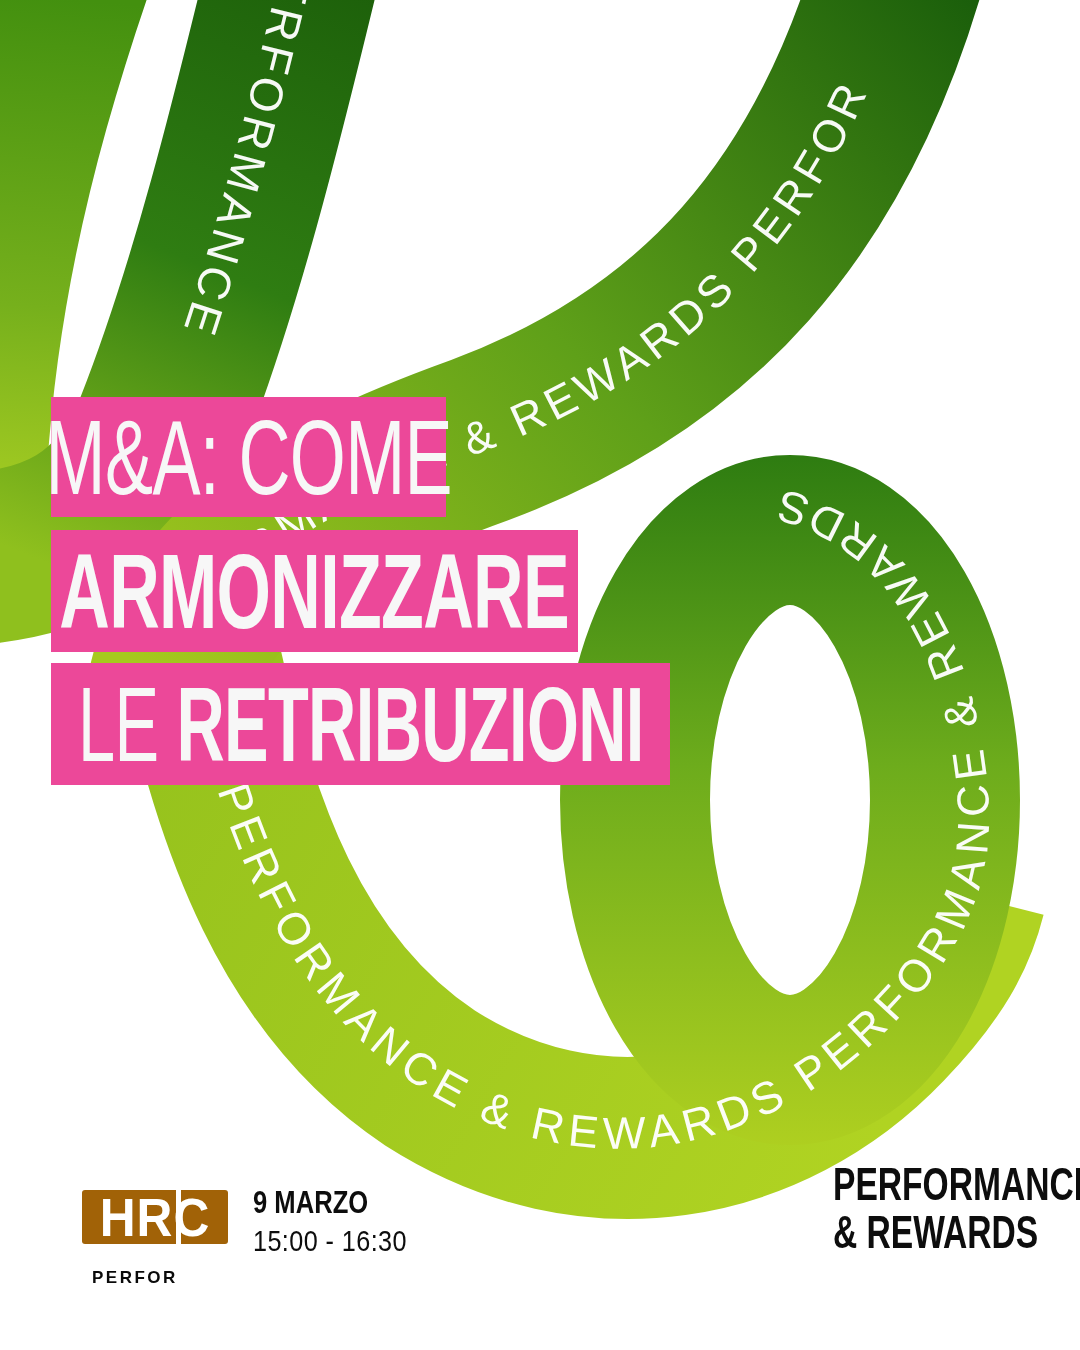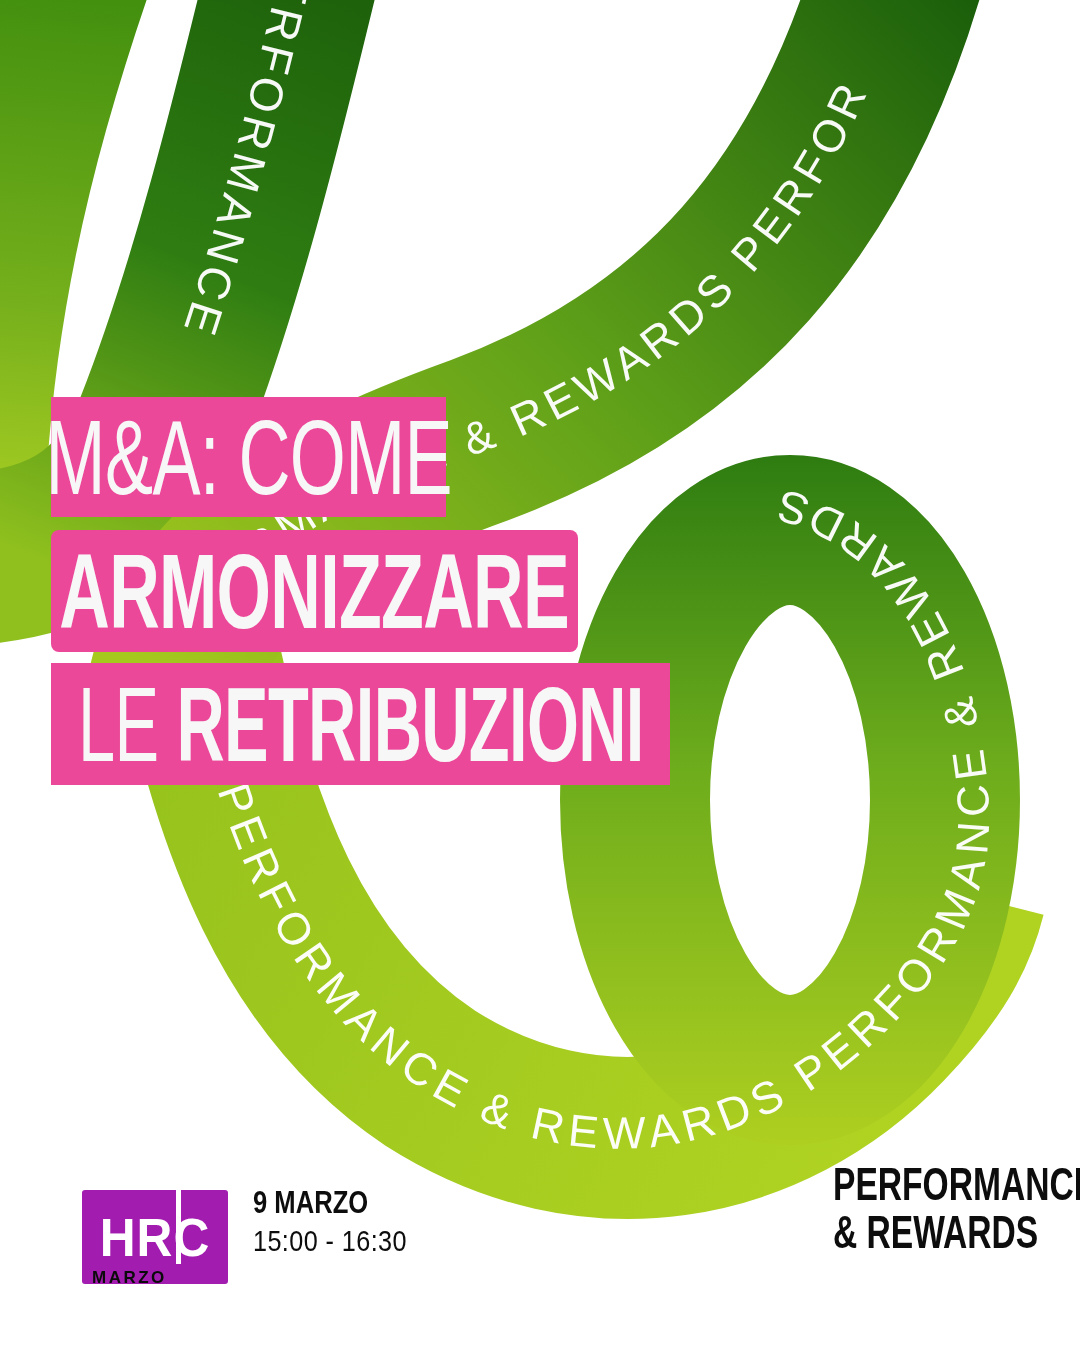"ARMONIZZARE" .t2 { border-radius: 8px -> none }
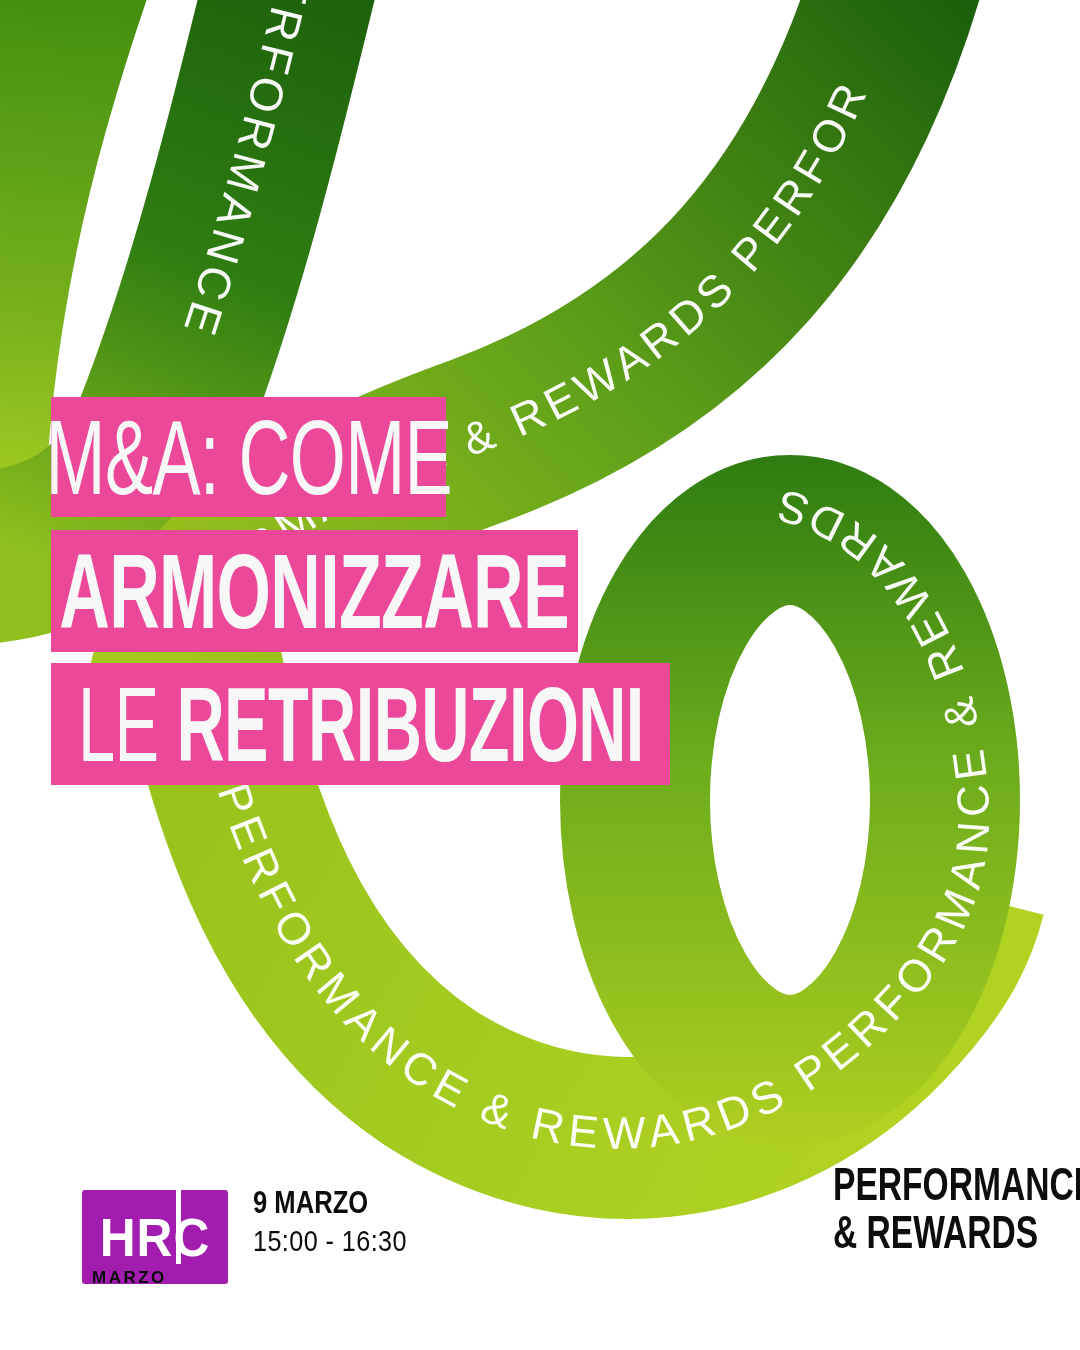"HRC" .hrc-box { background: #a21caf -> #a16207; height: 94px -> 54px }
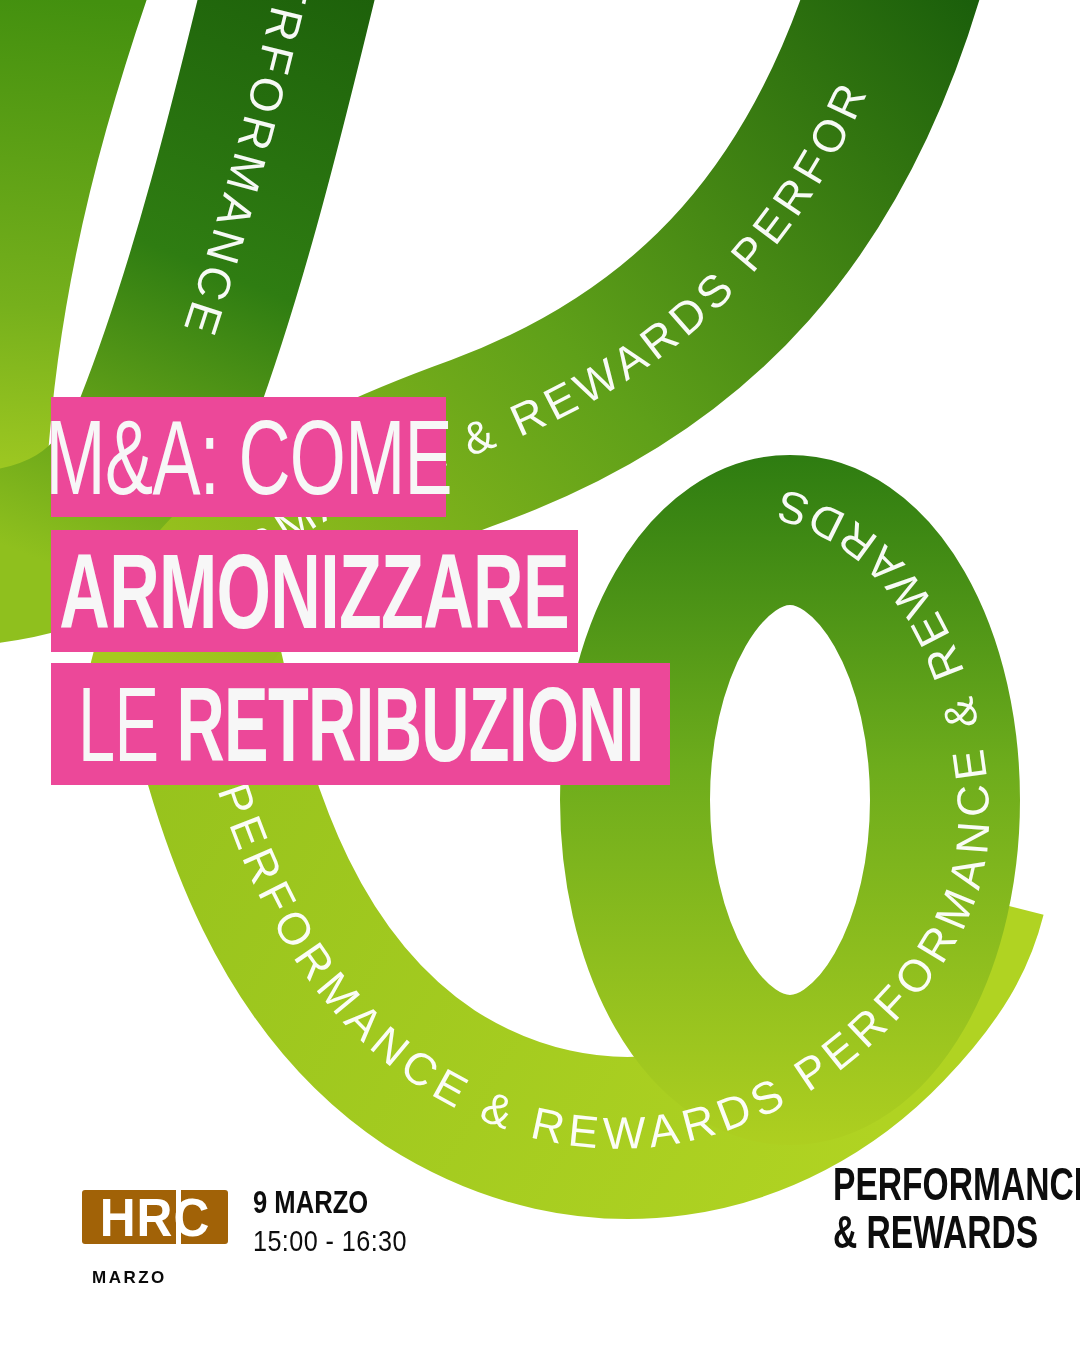"MARZO" div.square-label { text: MARZO -> PERFOR }
